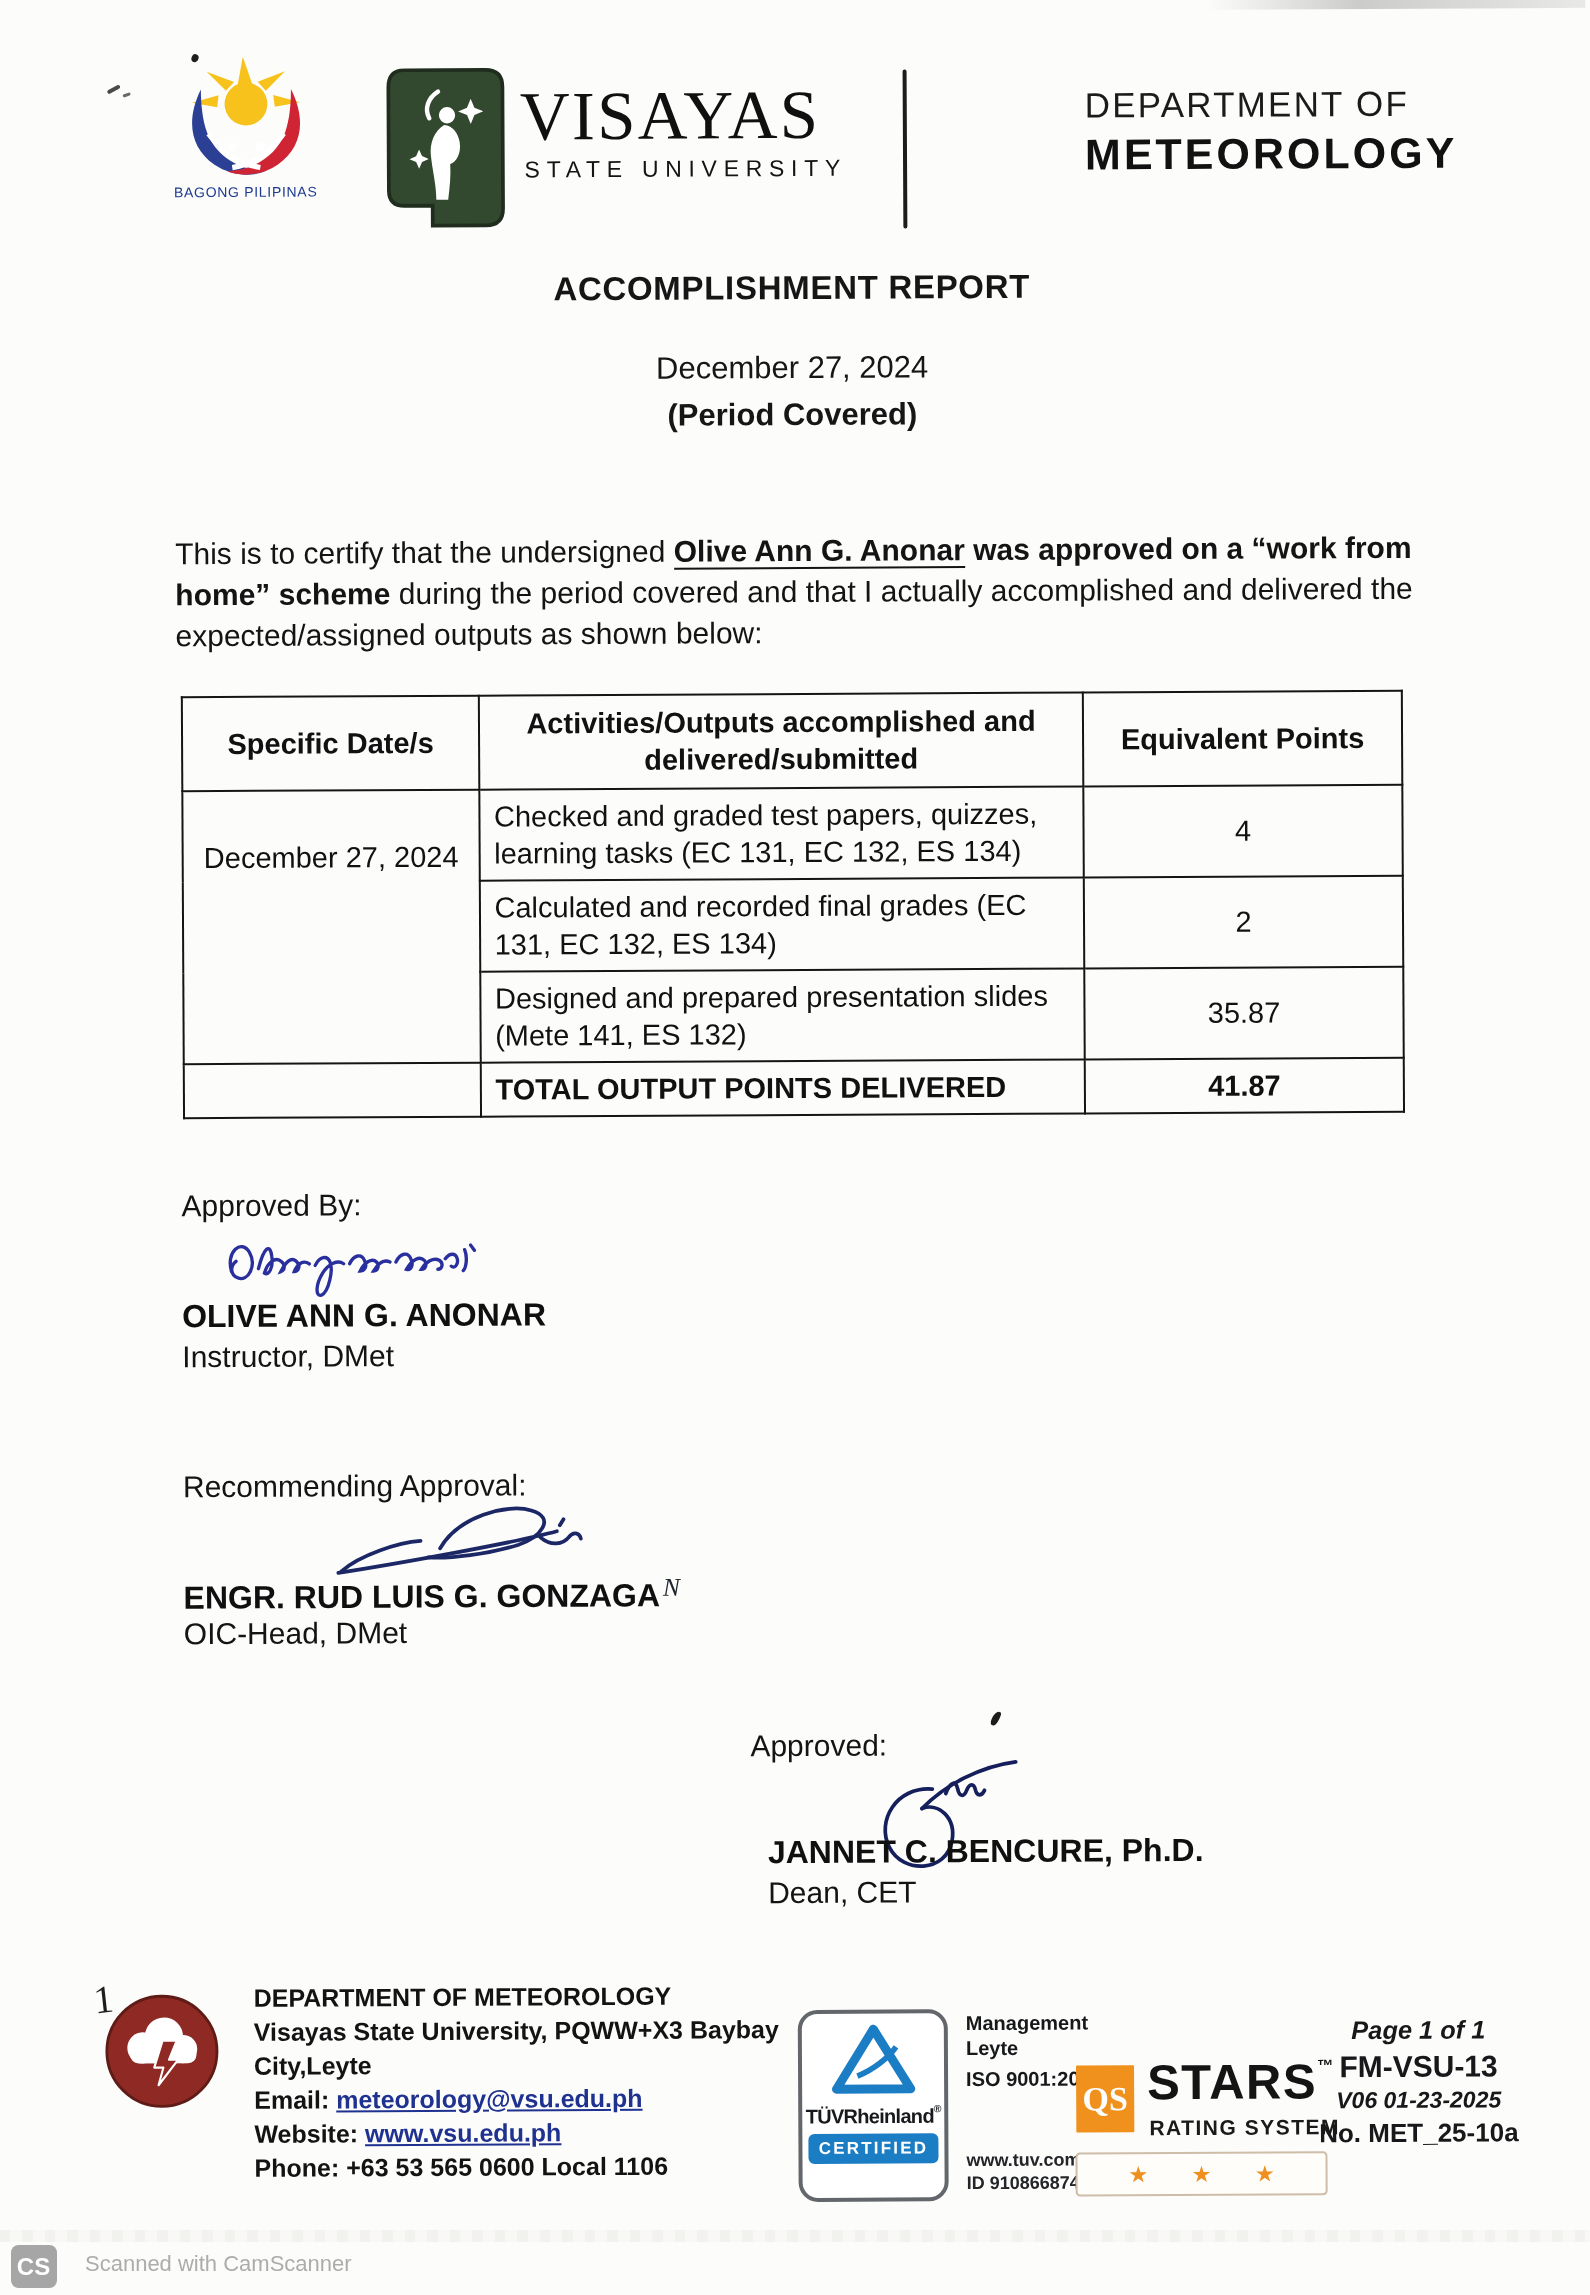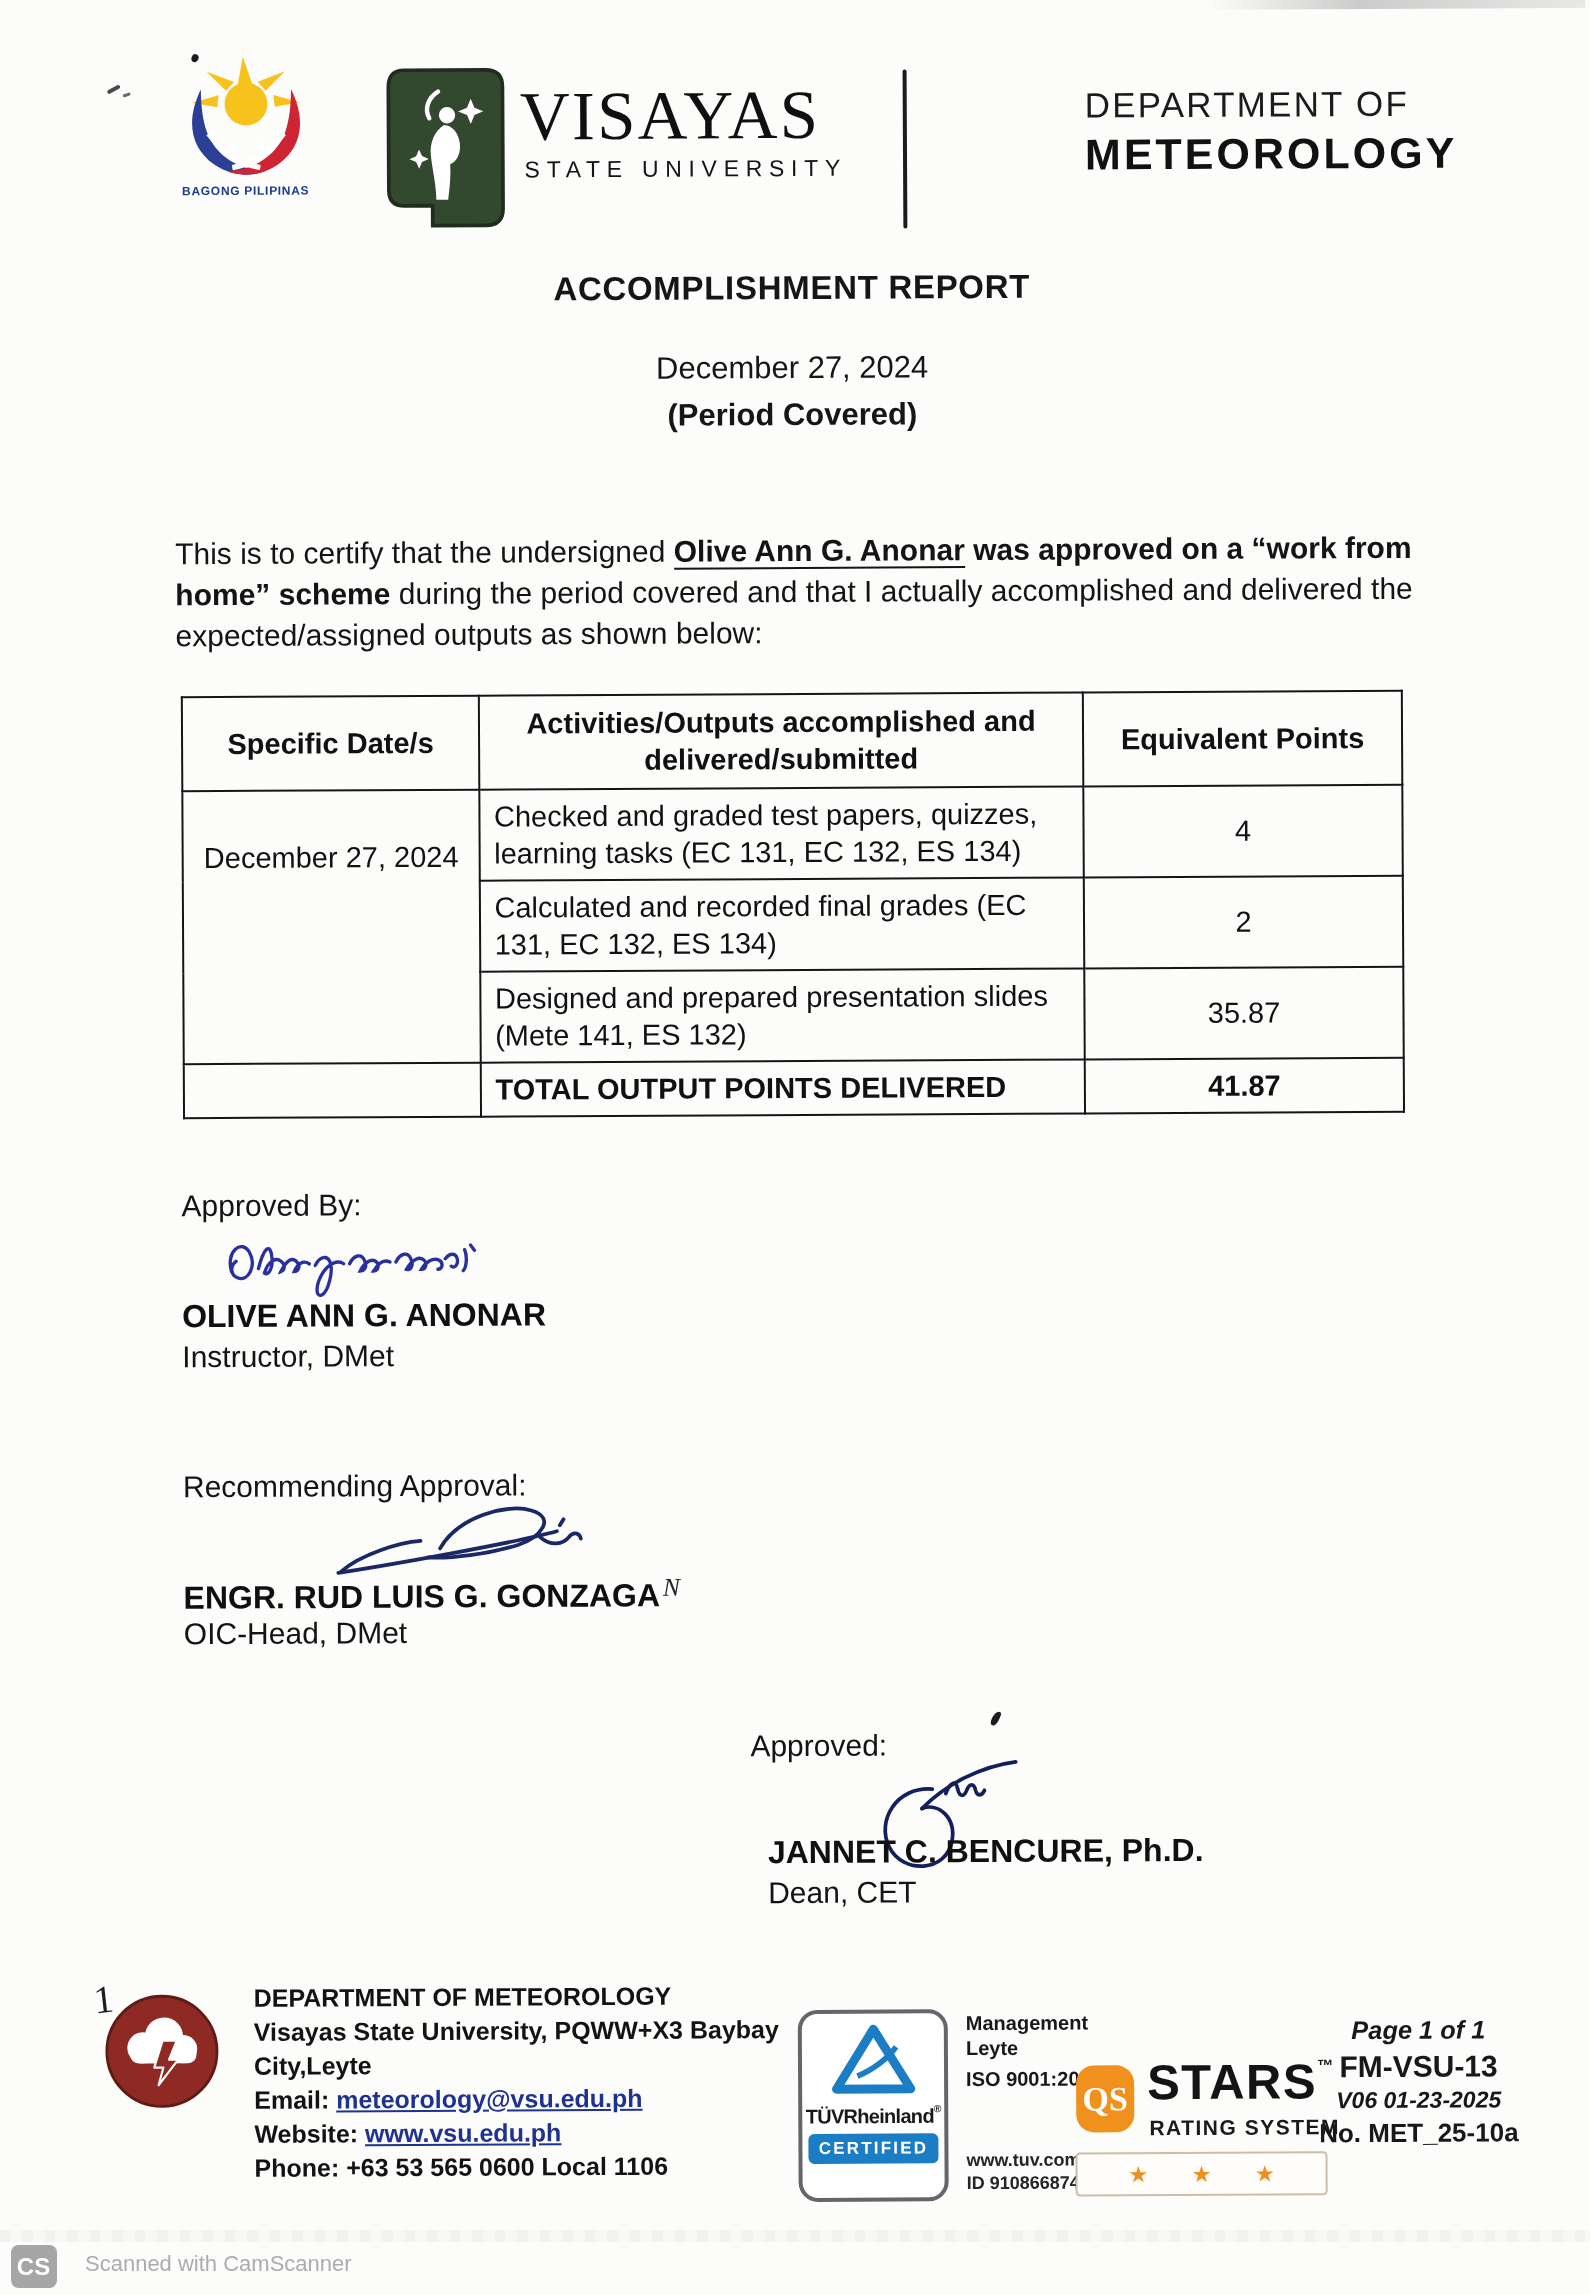"BAGONG PILIPINAS" .bagong-label { font-size: 12px -> 14px; font-weight: 700 -> 400 }
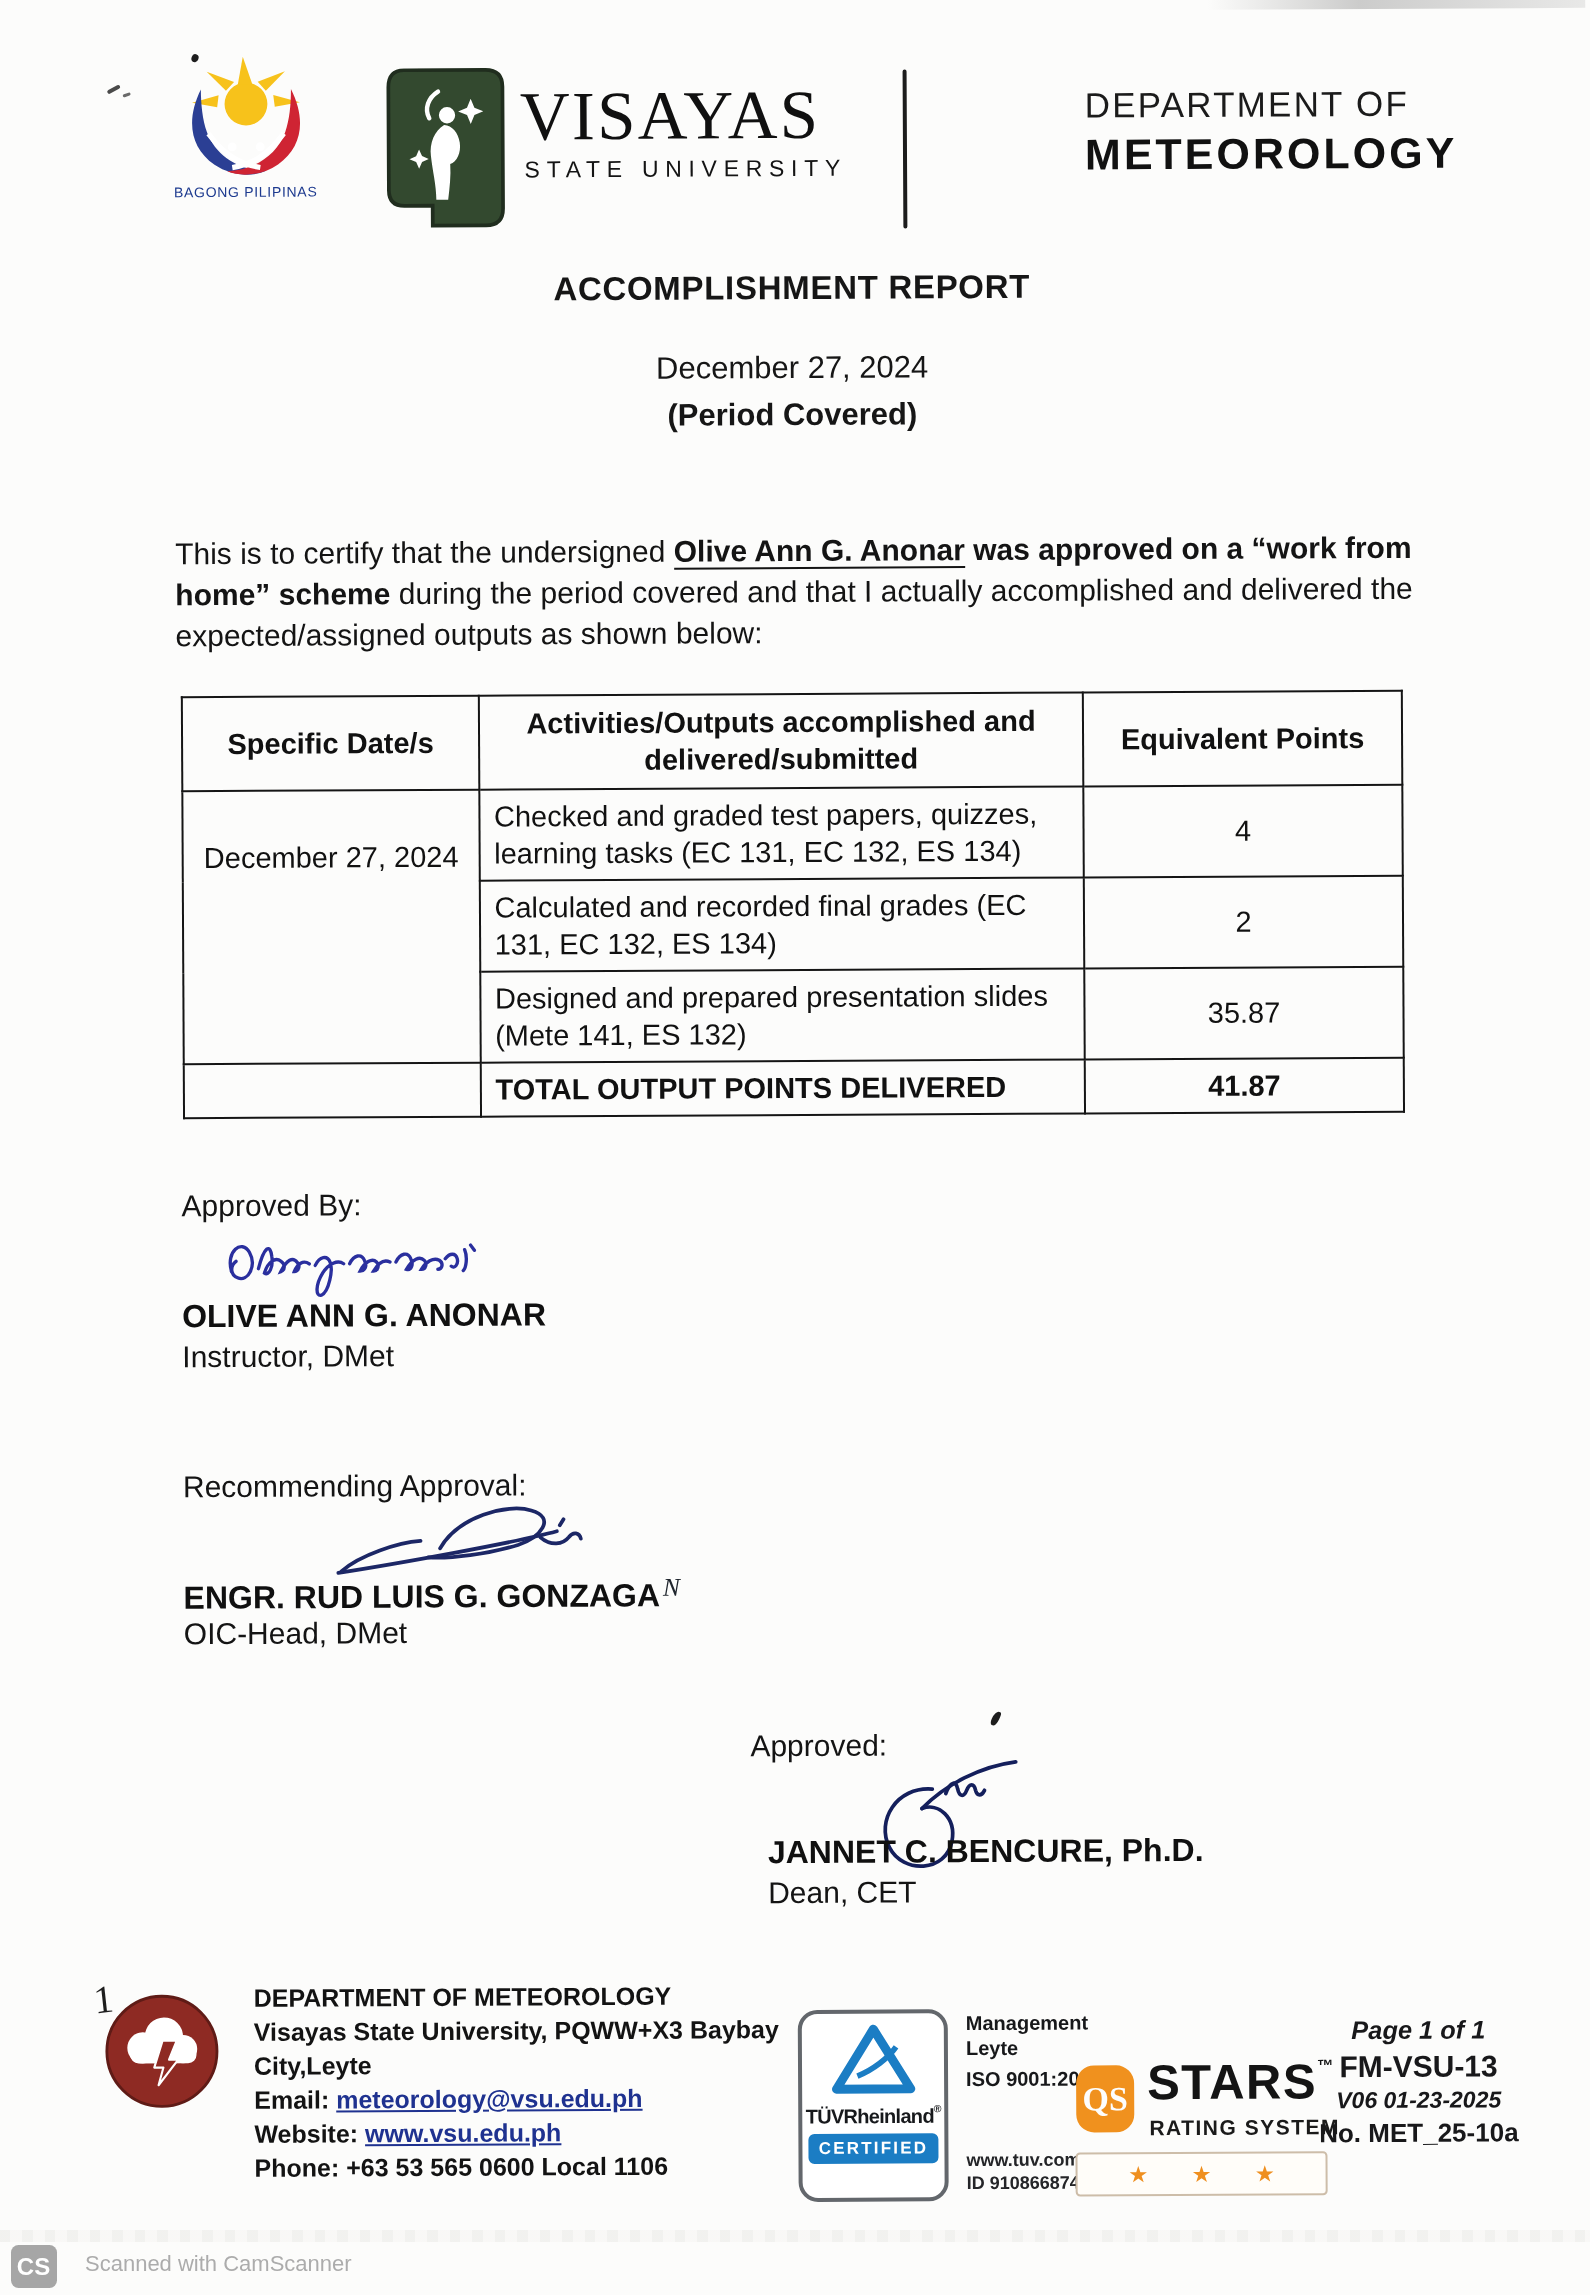"QS" .qs-badge { border-radius: 18px -> 1px }
